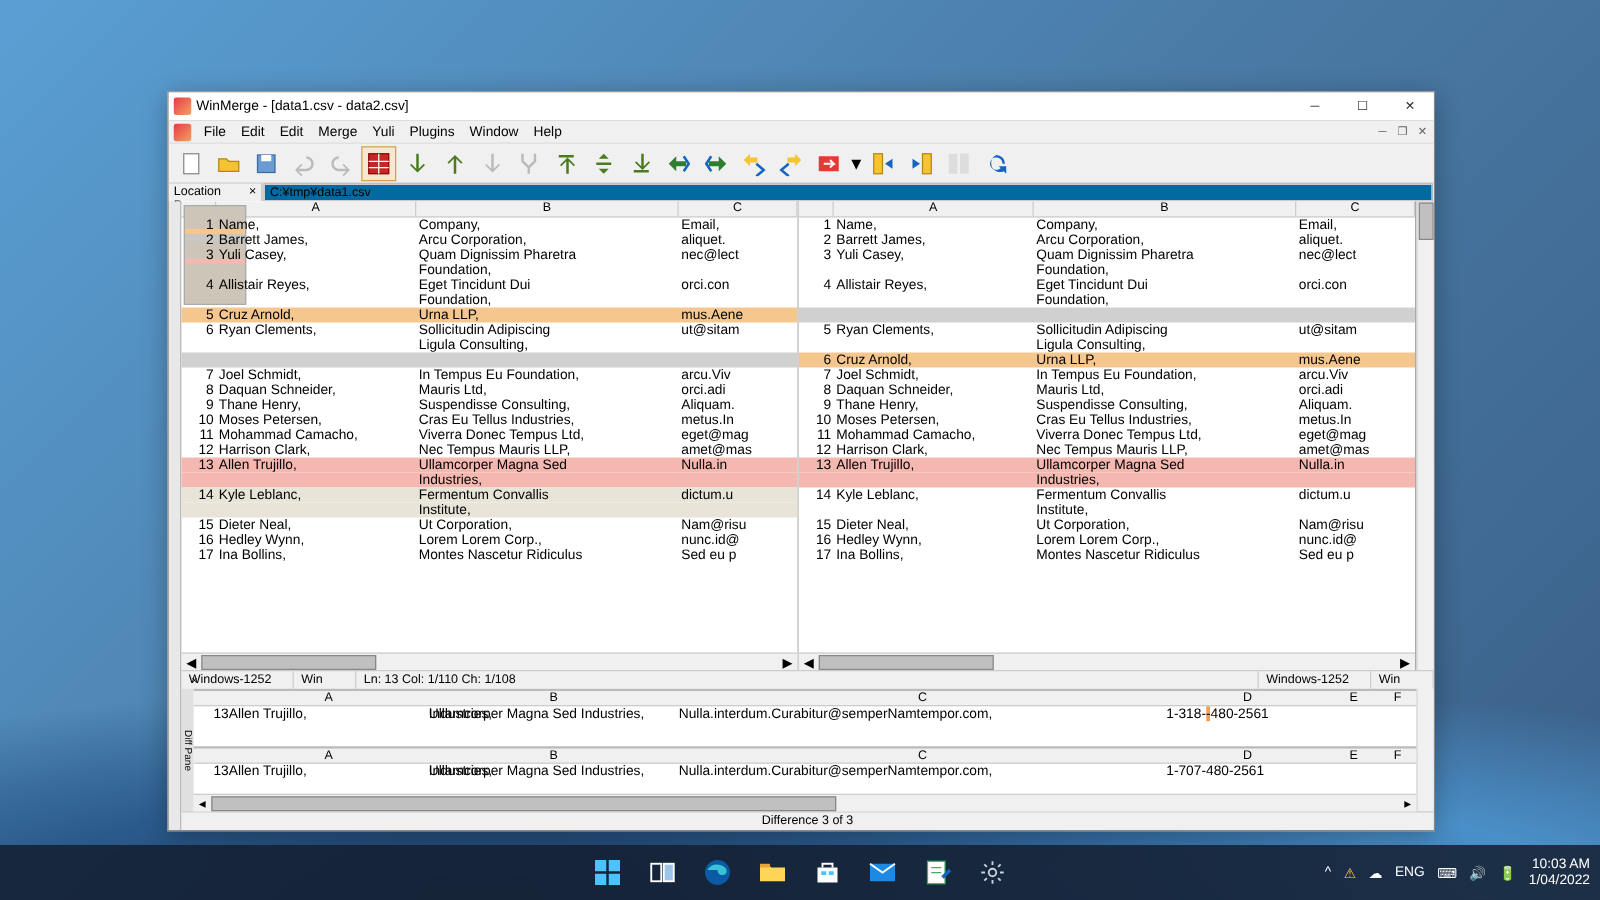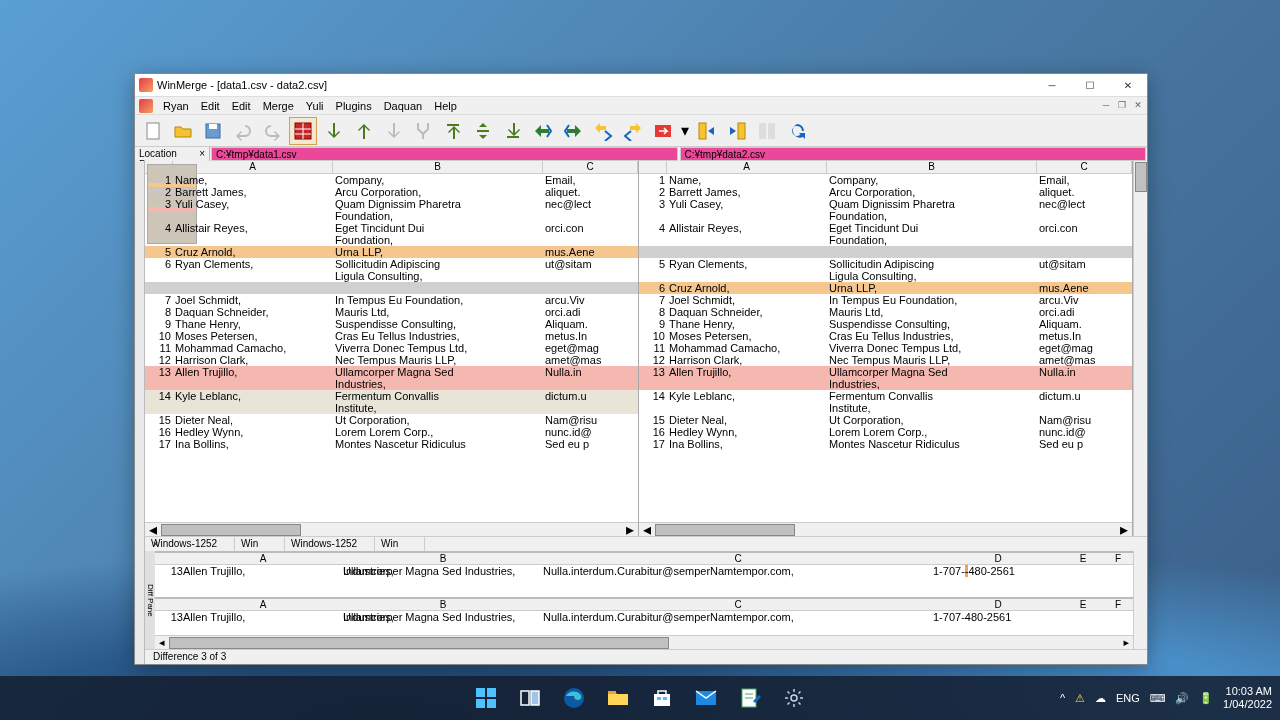"Ryan" span.menuitem { text: Ryan -> File }
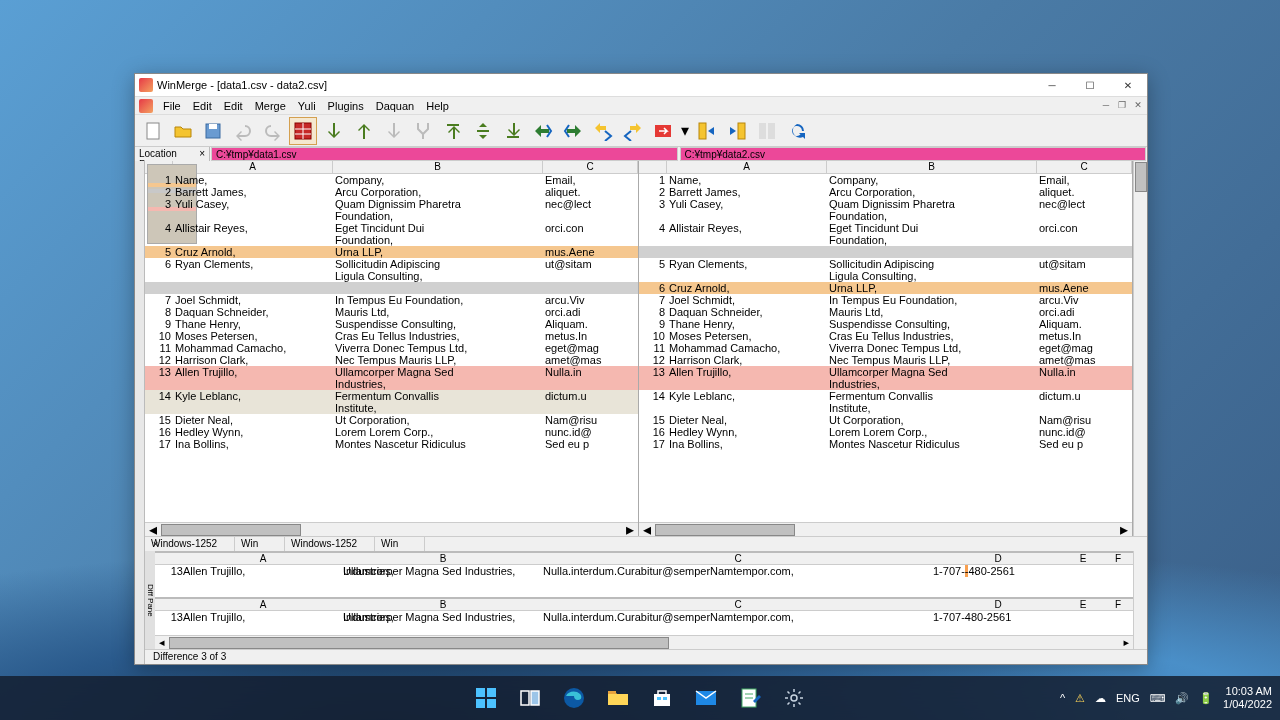"Daquan" span.menuitem { text: Daquan -> Window }
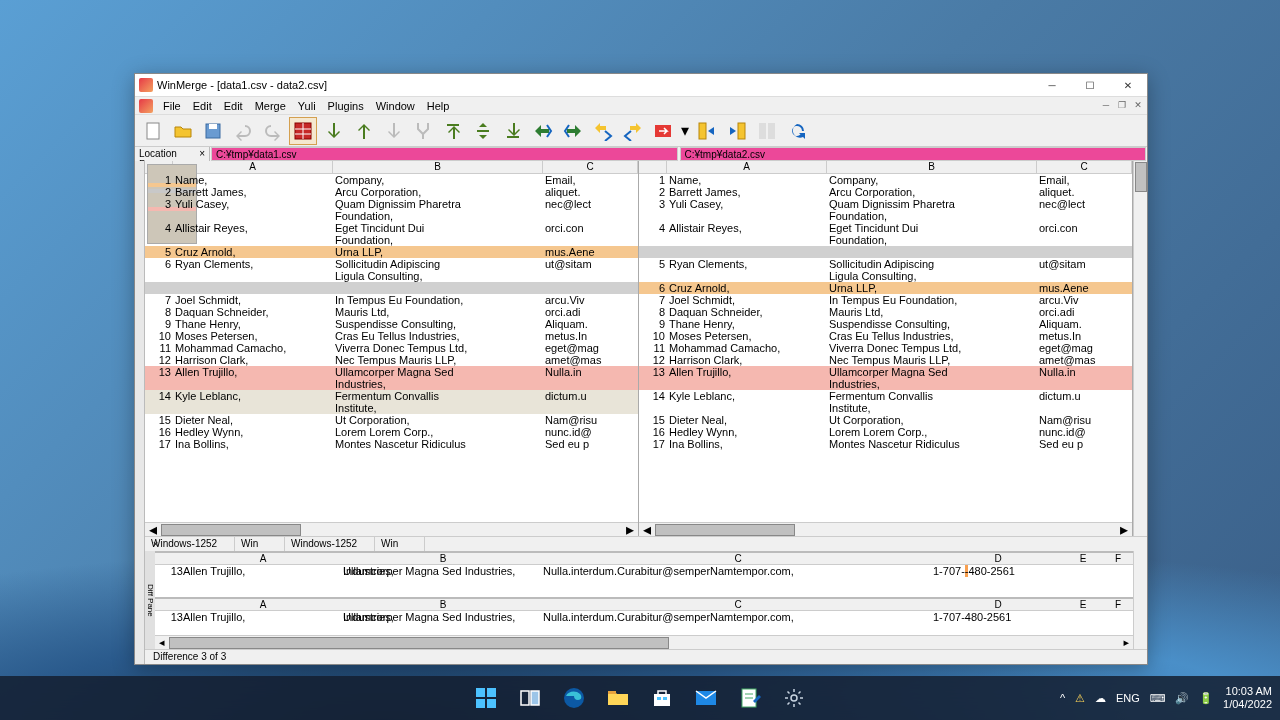"C:¥tmp¥data1.csv" .filepath { background: #ec4899 -> #0369a1 }
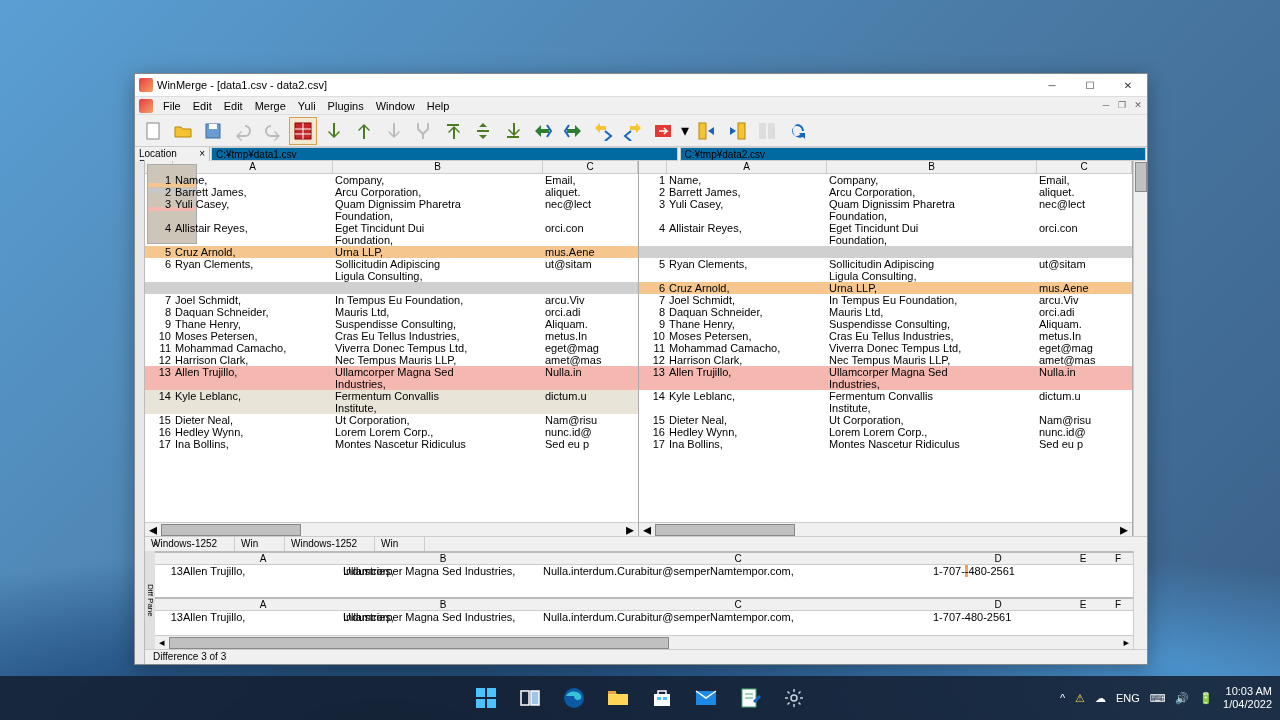"C:¥tmp¥data2.csv" div.filepath { html: <div>C:¥tmp¥data2.csv</div> -> none }
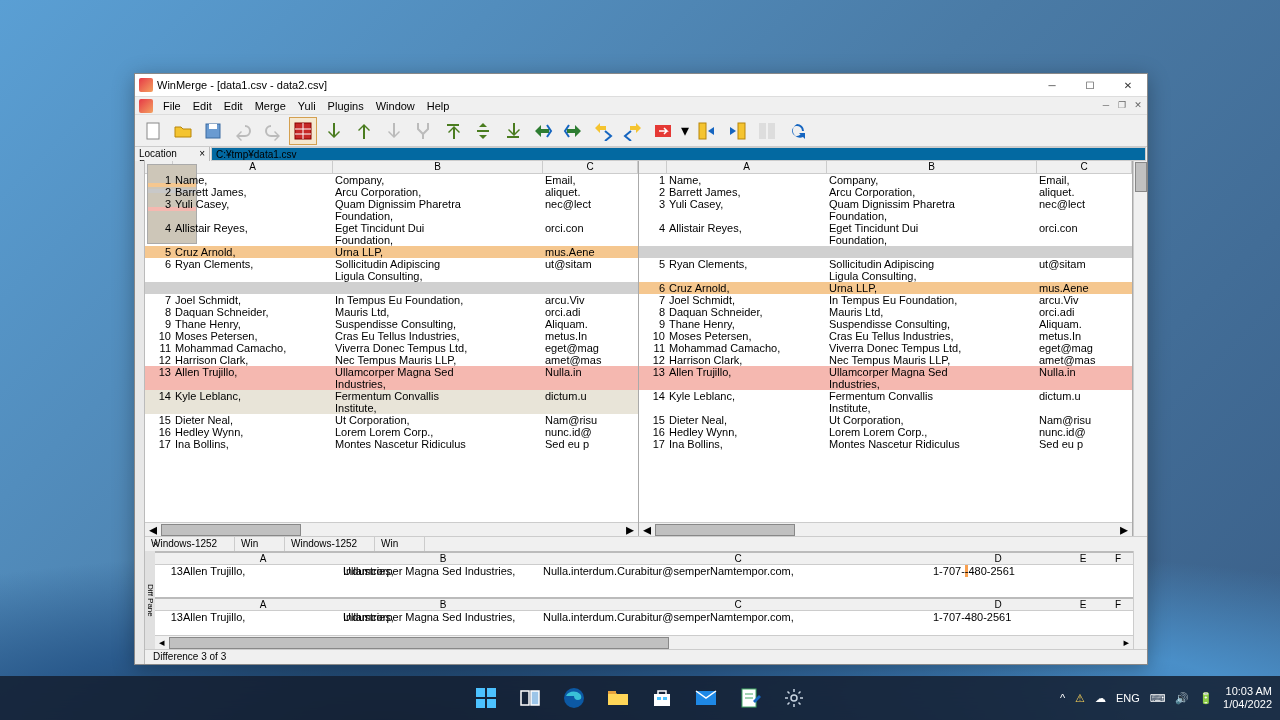"Ln: 13 Col: 1/110 Ch:" div { html: none -> <div>Ln: 13 Col: 1/110 Ch: 1/108</div> }
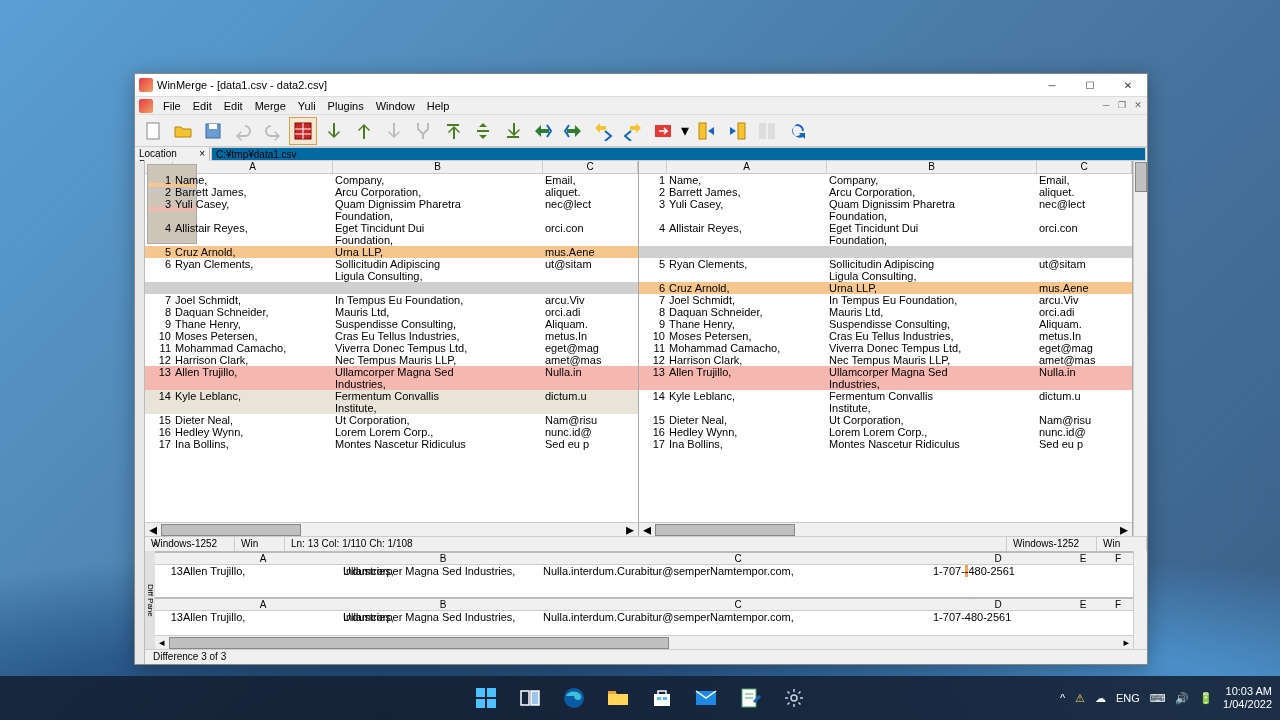"1-707-" span { text: 1-707- -> 1-318- }
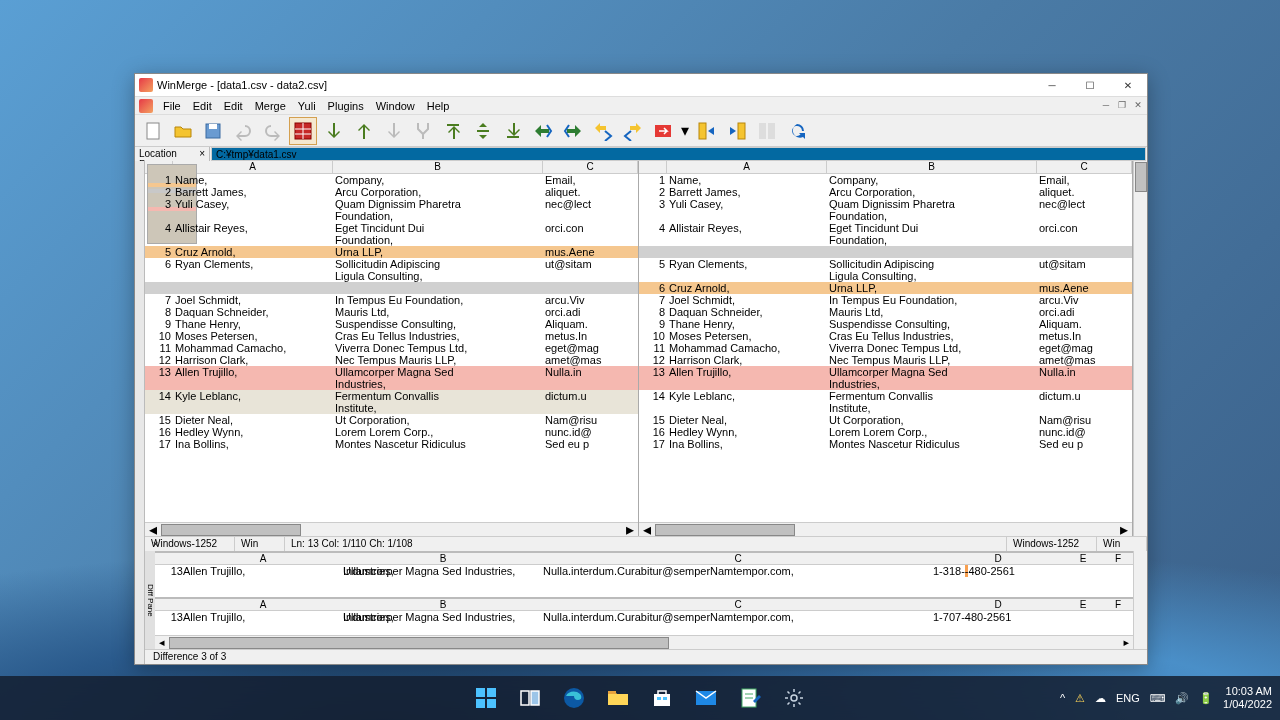"Difference 3 of 3" .footer-stat { justify-content: flex-start -> center }
